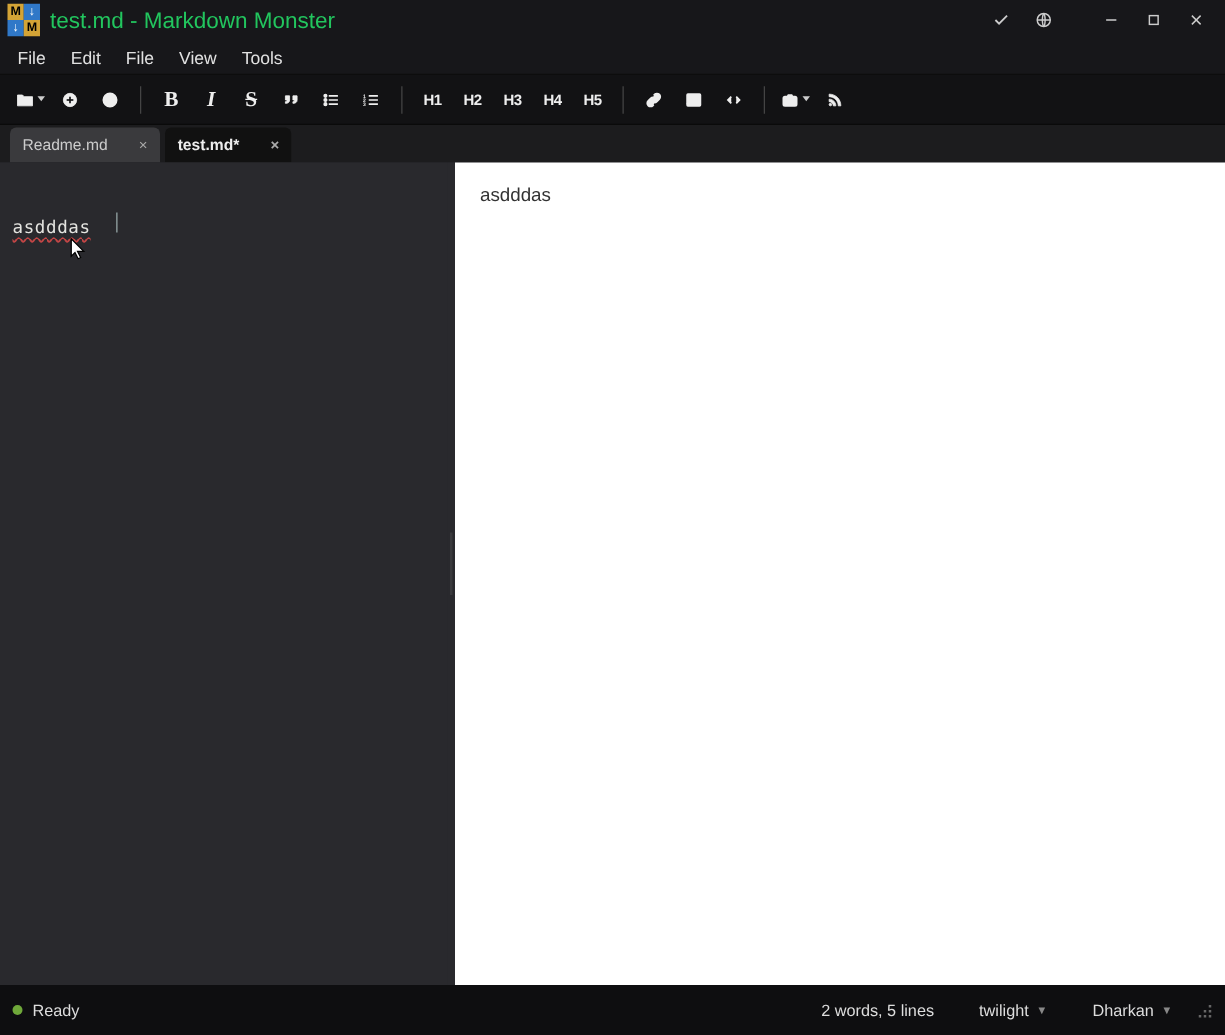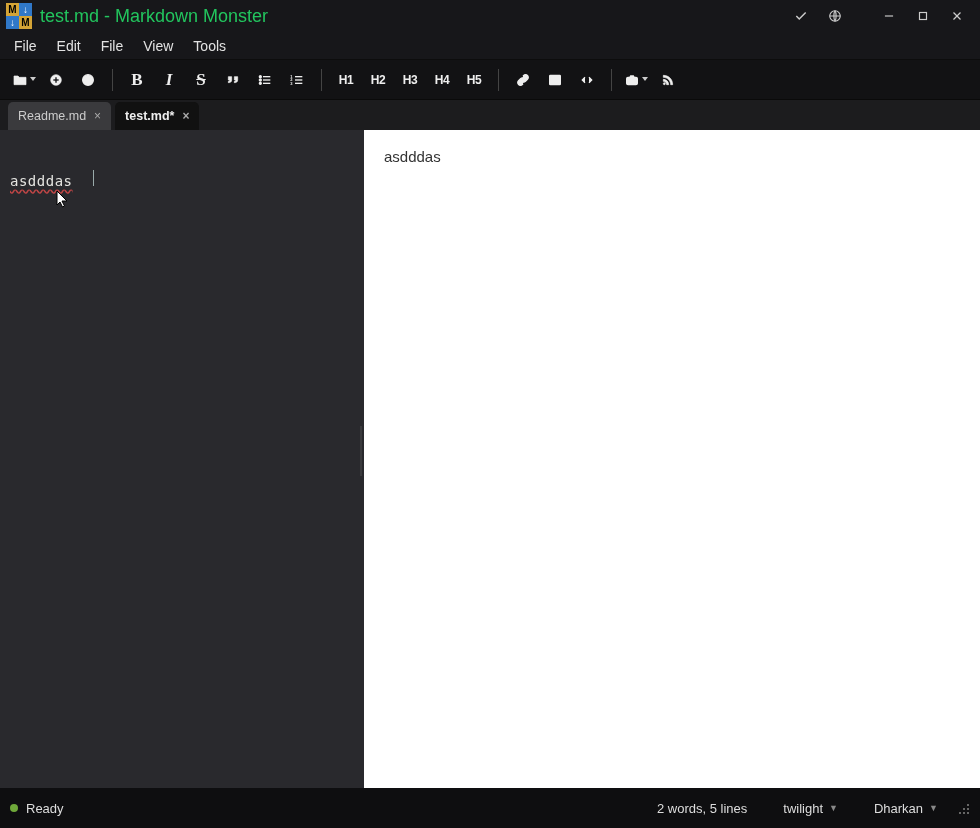"Readme.md" .tab { gap: 8px -> 25px }
